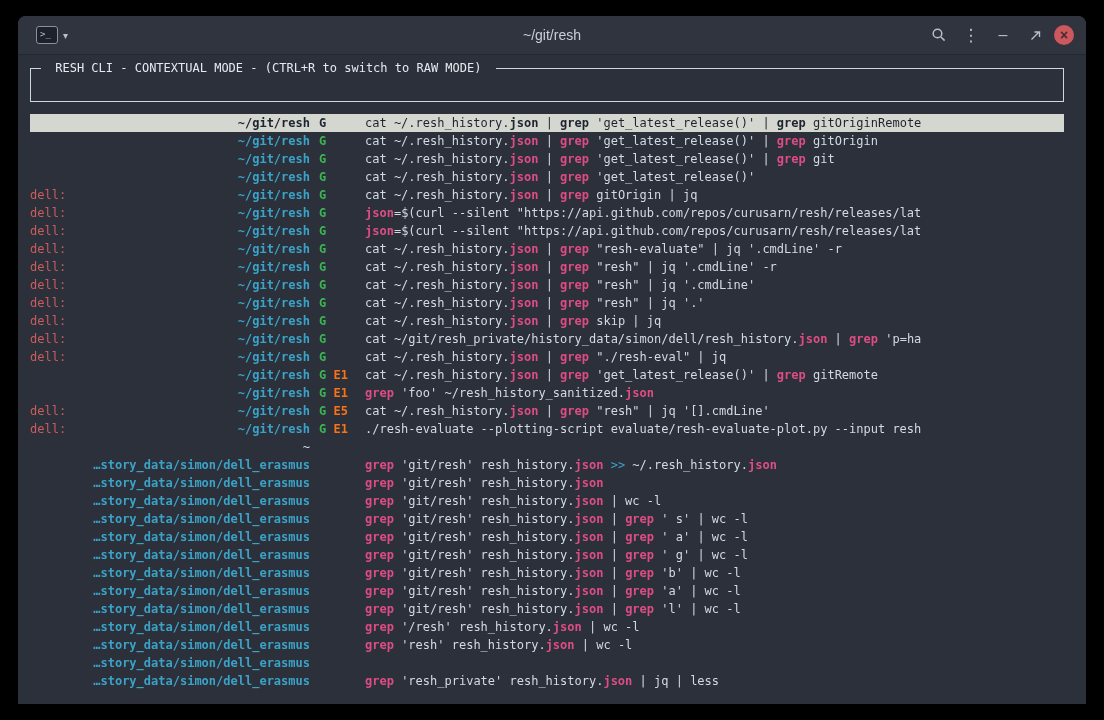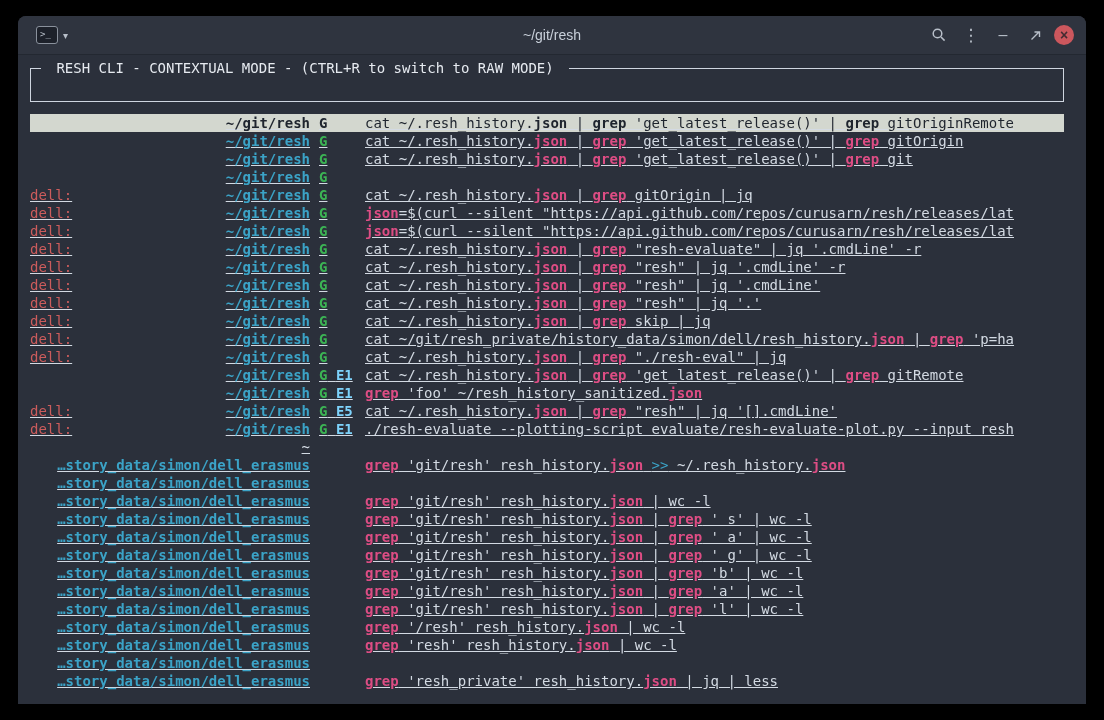"RESH CLI - CONTEXTUAL MODE" .term { font-size: 14px -> 12px; text-decoration: underline -> none }
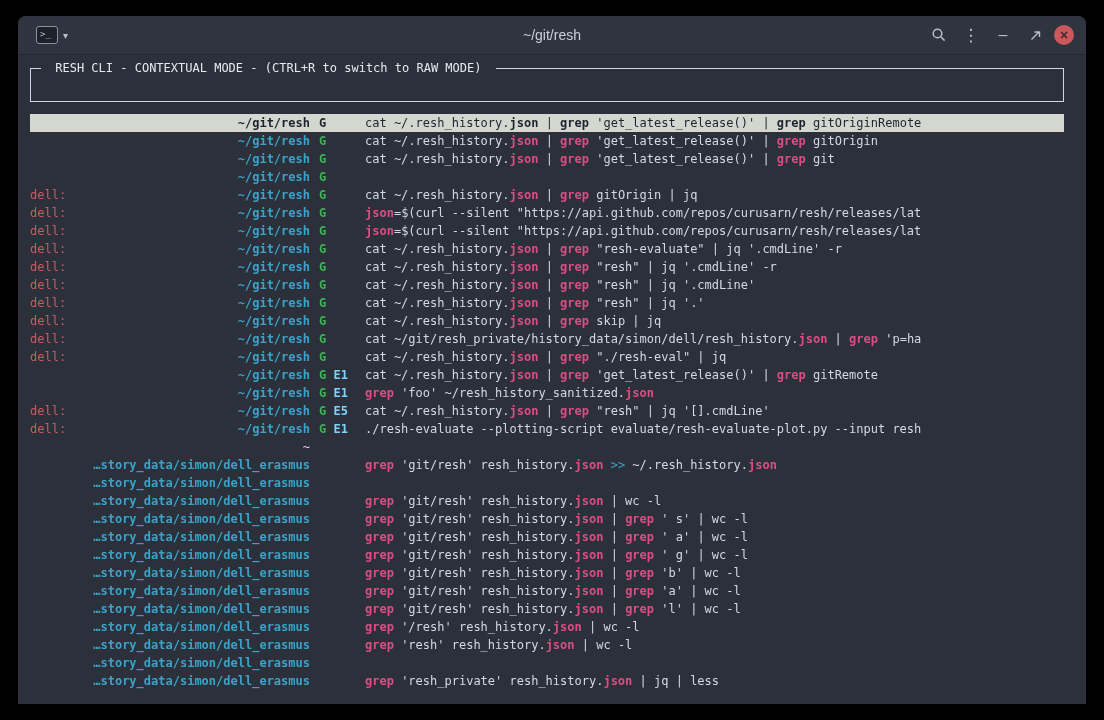"cat ~/.resh_history.json | grep 'get_latest_release()'" span.cmd { html: none -> <span><span>cat ~/.resh_history.</span><span>json</span><span> | </span><span>grep</span><span> 'get_latest_release()'</span></span> }
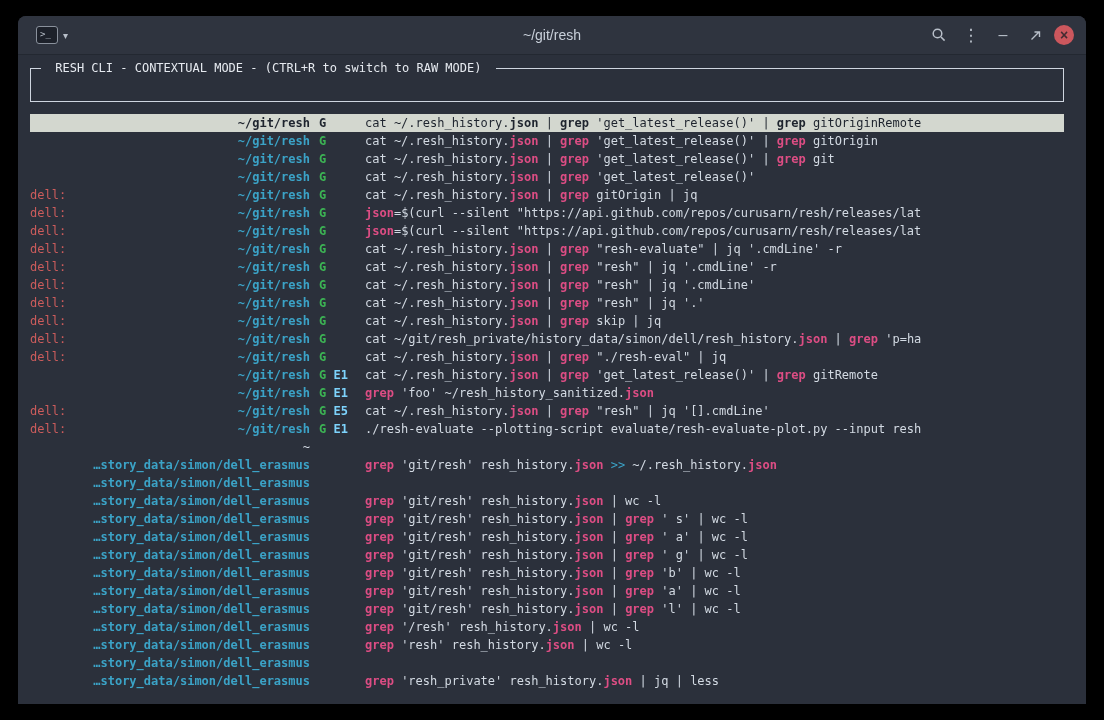"E1" .flag-r { color: #7dd3fc -> #f97316 }
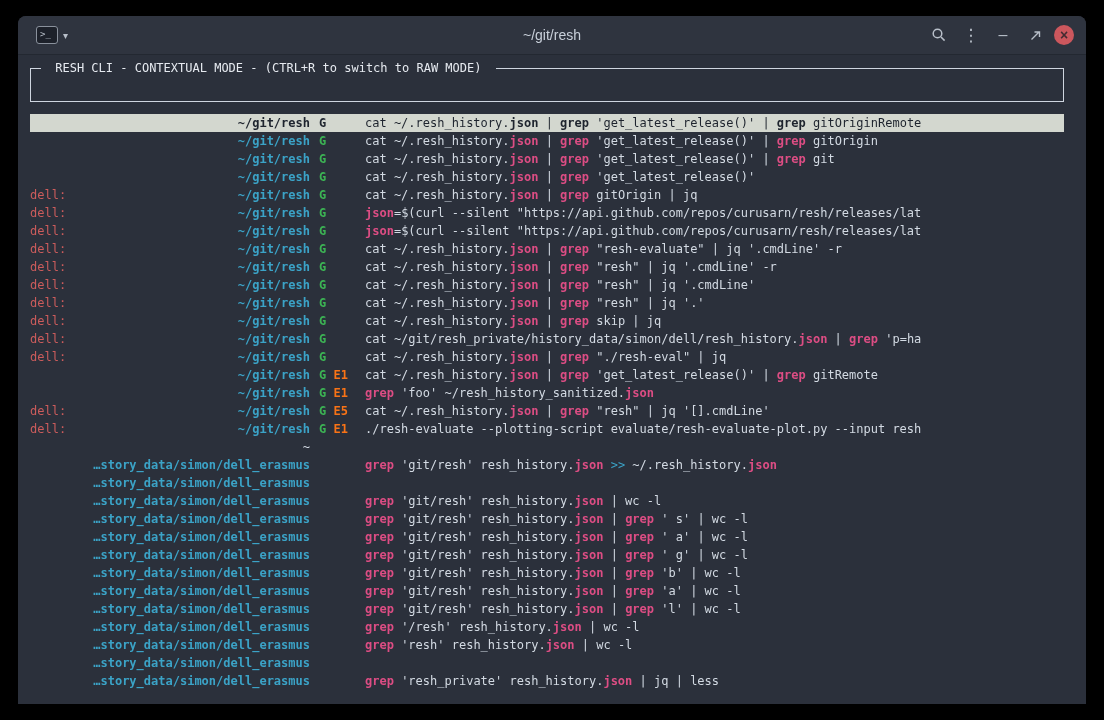"grep 'git/resh' resh_history.json" span.cmd { html: none -> <span><span>grep</span><span> 'git/resh' resh_history.</span><span>json</span></span> }
